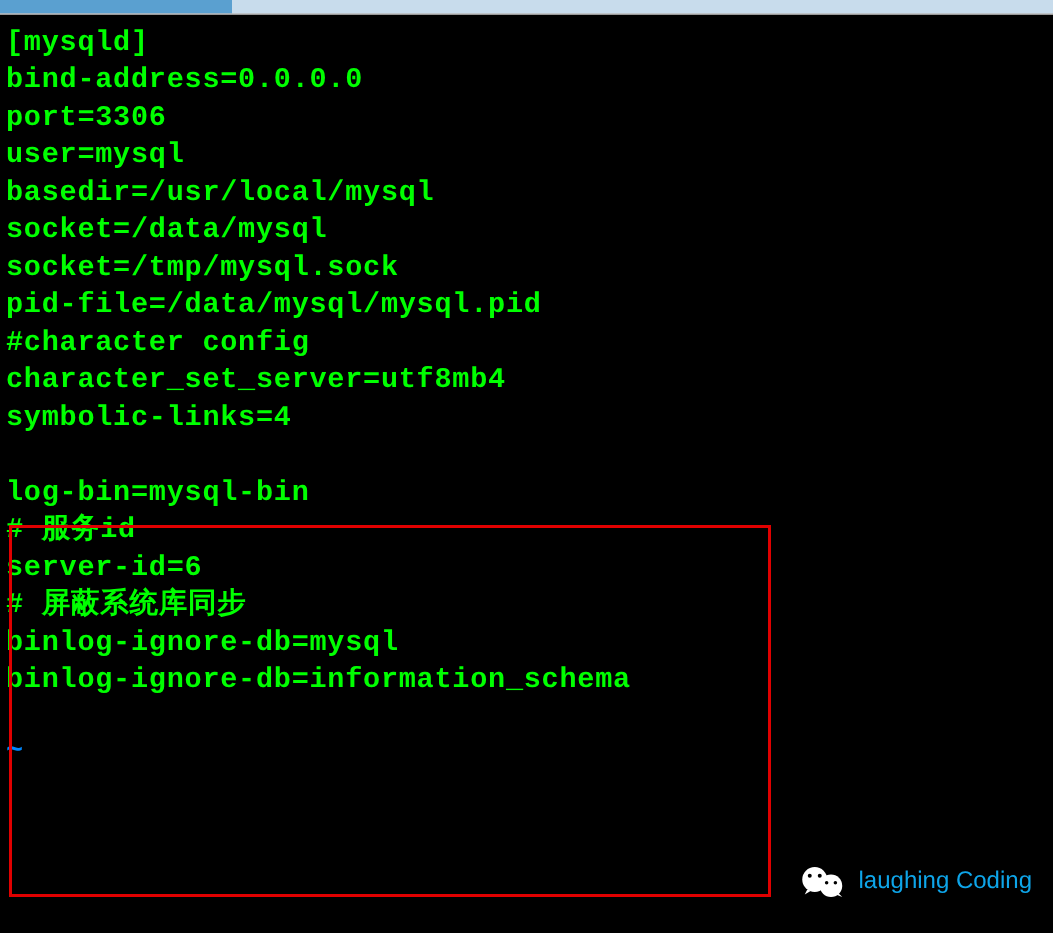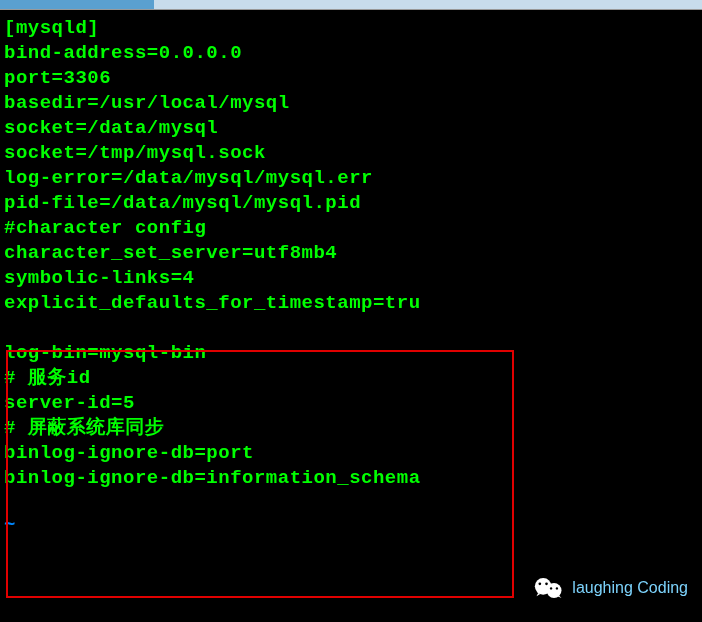"user=mysql" div.line { html: none -> <div>user=mysql</div> }
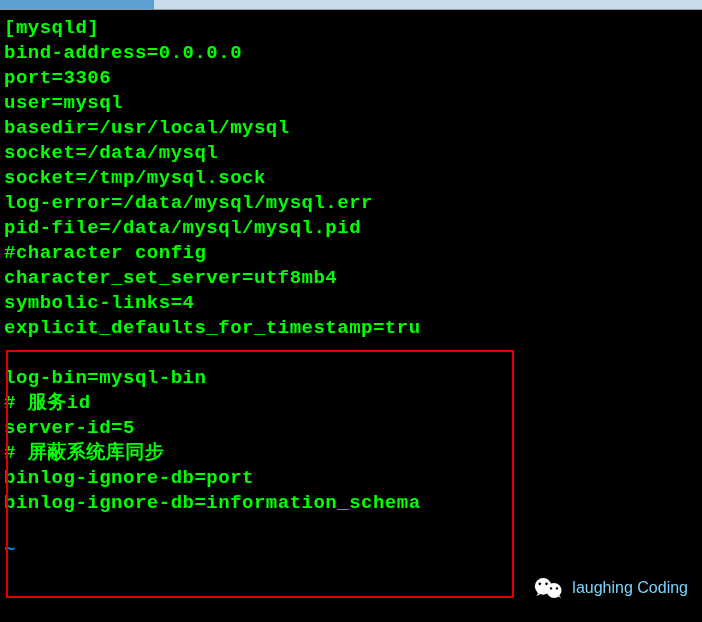"log-error=/data/mysql/mysql.err" div.line { html: <div>log-error=/data/mysql/mysql.err</div> -> none }
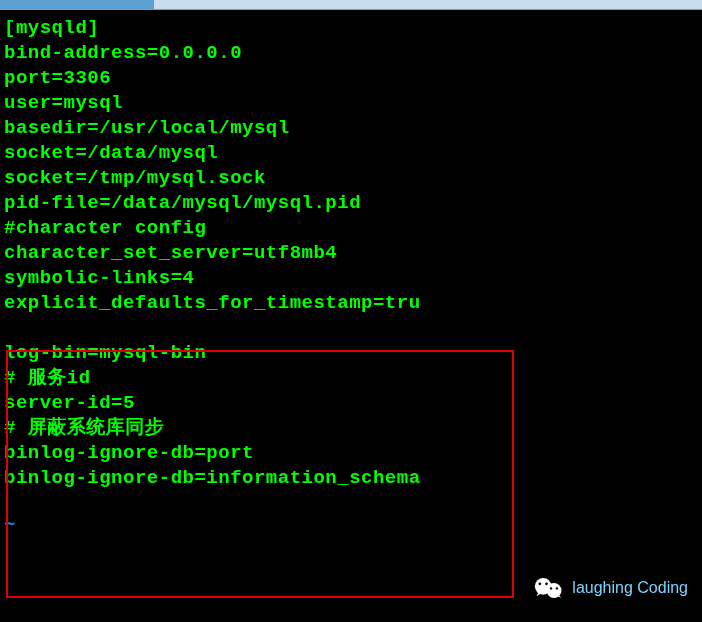"explicit_defaults_for_timestamp=tru" div.line { html: <div>explicit_defaults_for_timestamp=tru</div> -> none }
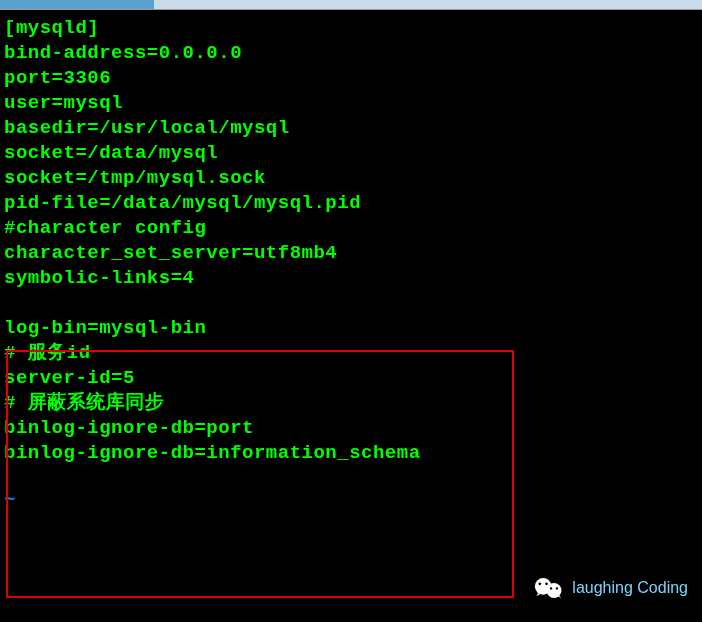"server-id=5" div.line { text: 5 -> 6 }
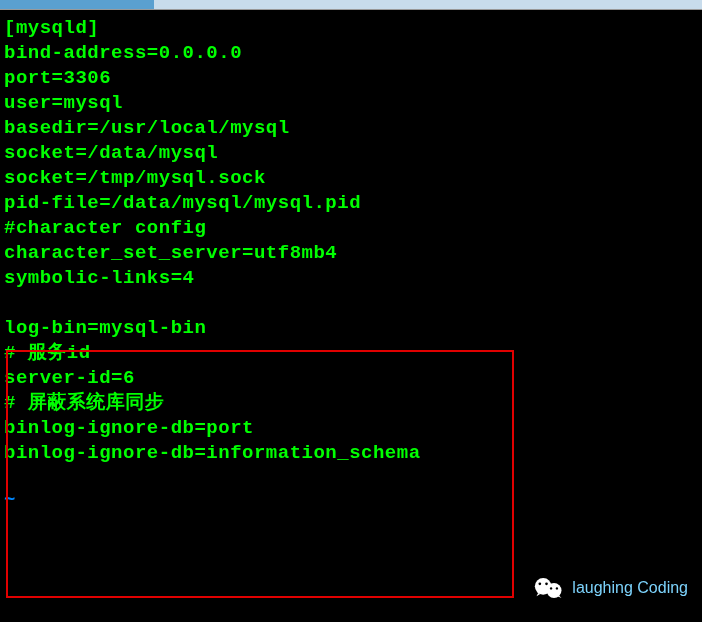"binlog-ignore-db=port" div.line { text: port -> mysql }
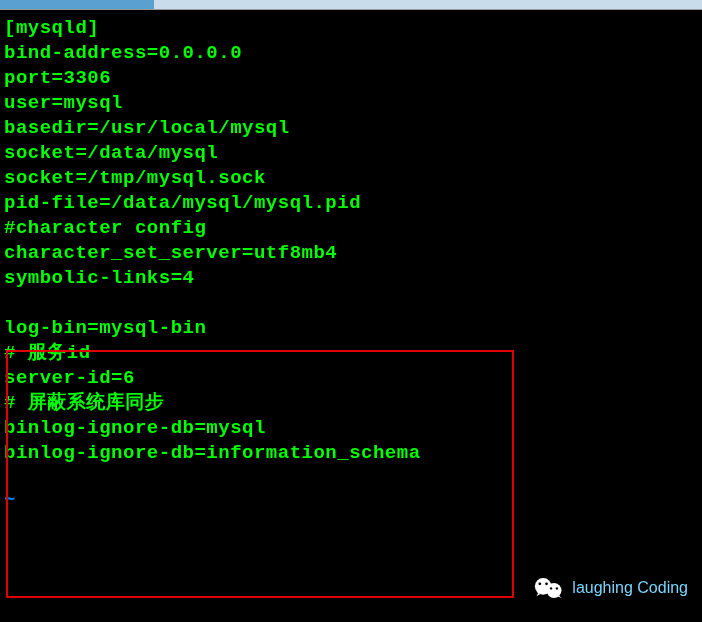"laughing Coding" .watermark-text { color: #7dd3fc -> #0ea5e9 }
